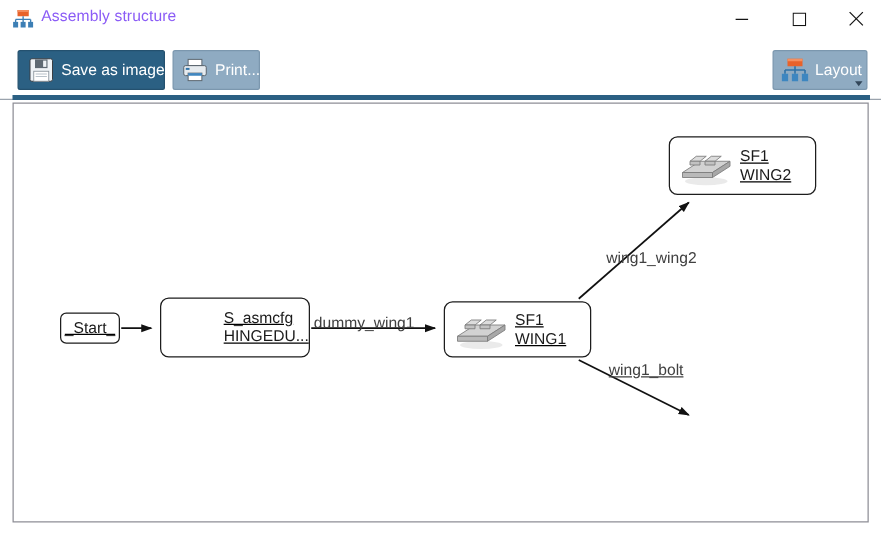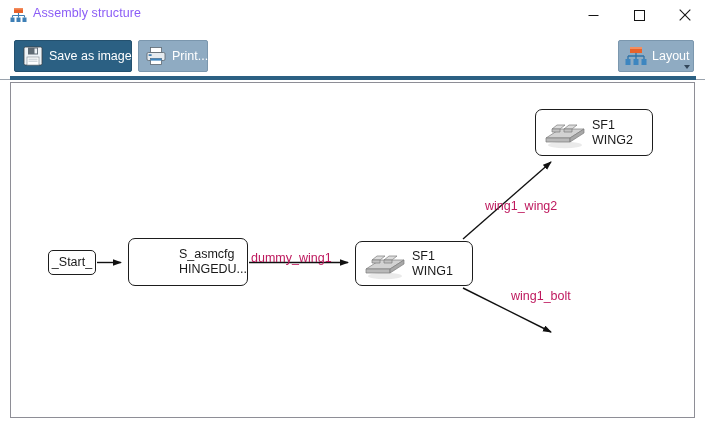"SF1" .node { text-decoration: none -> underline }
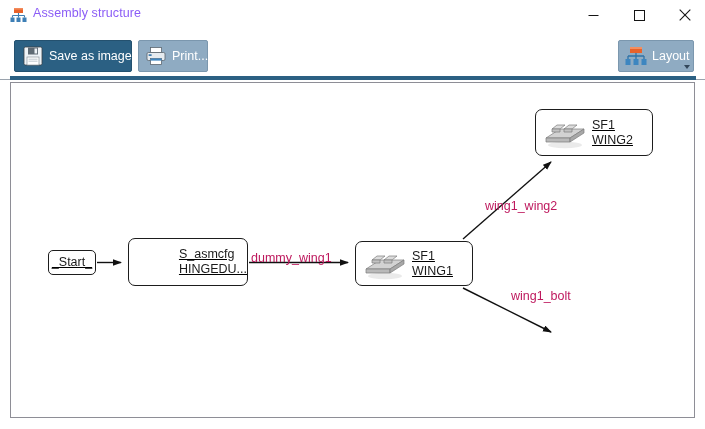"wing1_wing2" .edge-label { color: #be185d -> #404040 }
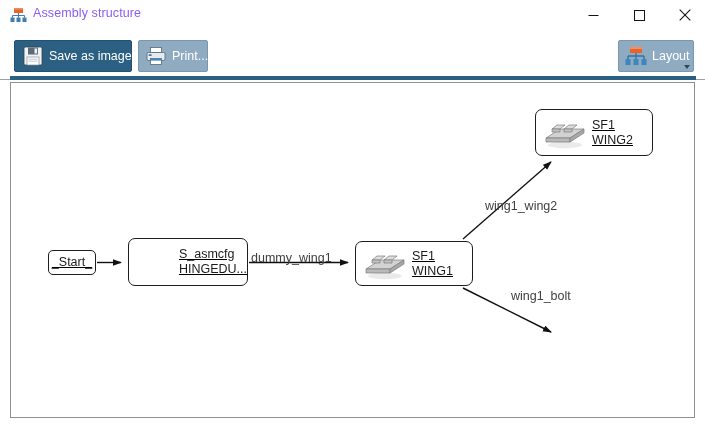"wing1_bolt" #lbl-wing1-bolt { left: 500px -> 476px; text-decoration: none -> underline }
